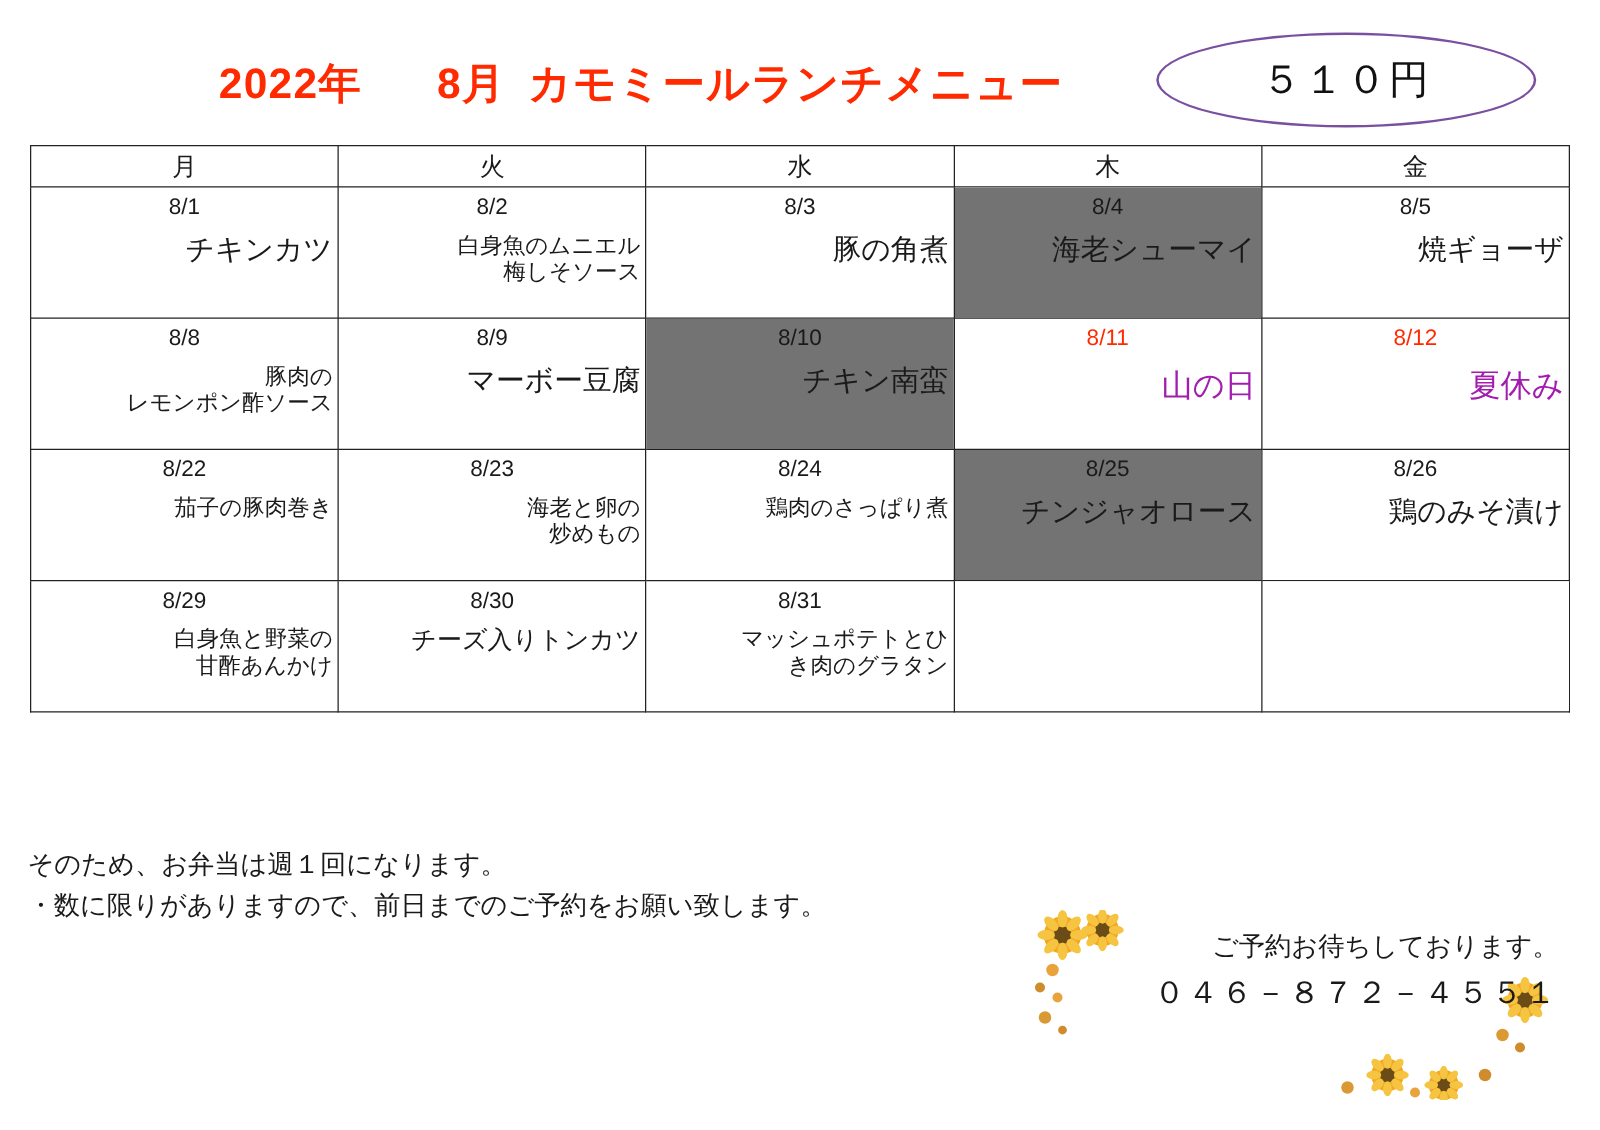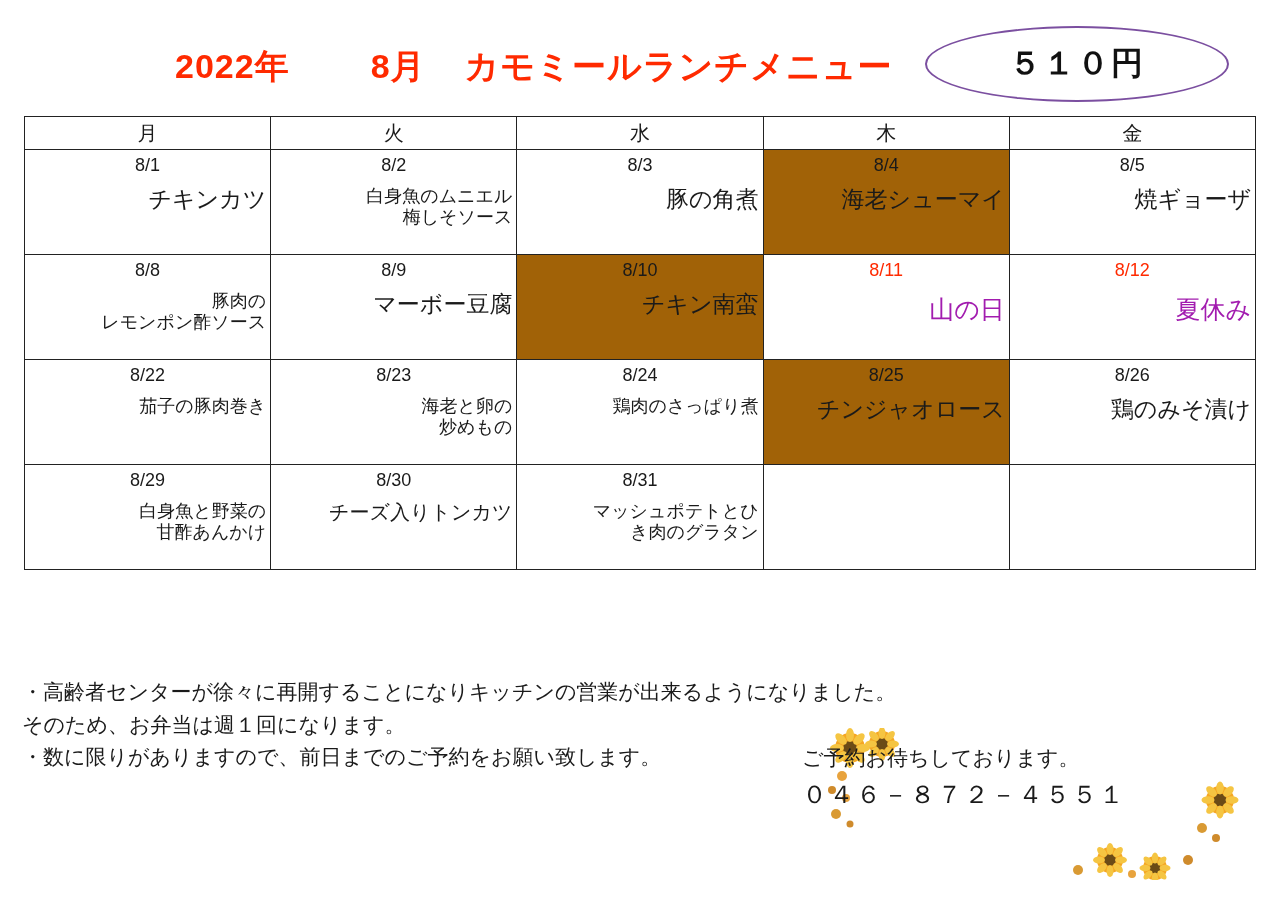"2022年" .title-line { gap: 21px -> none }
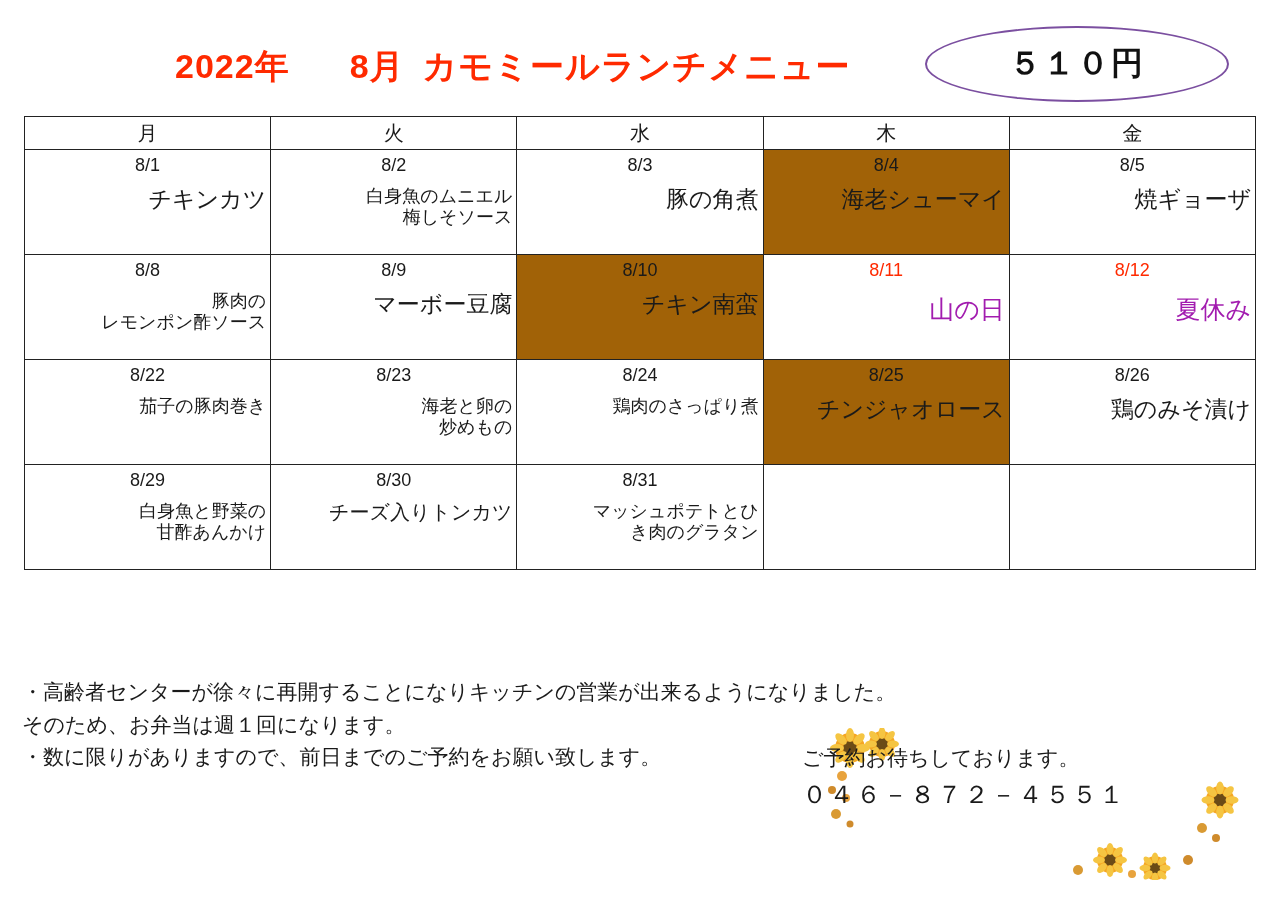"５１０円" .price-oval { font-weight: bold -> none }
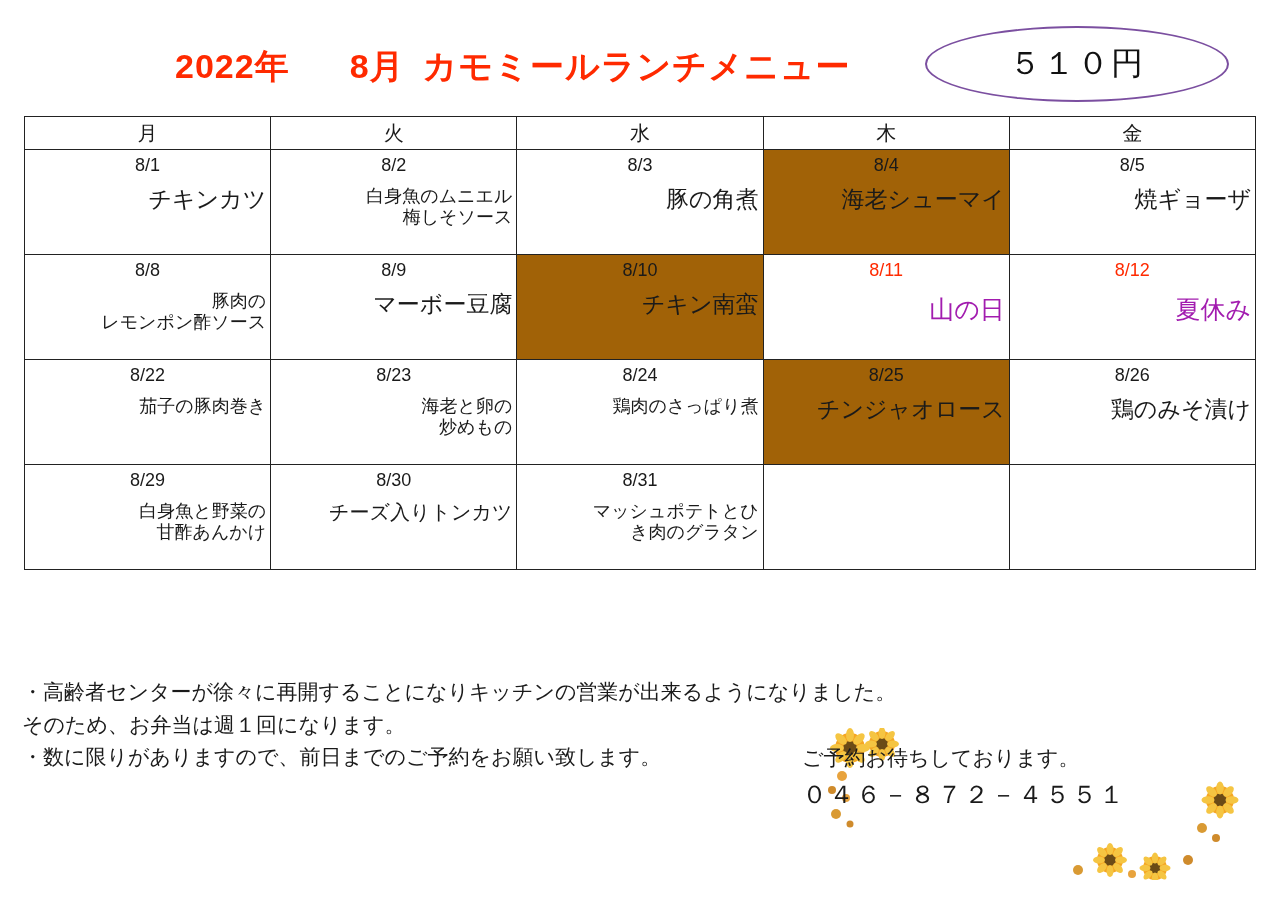"8/4" td.day.shaded { background: #a16207 -> #737373 }
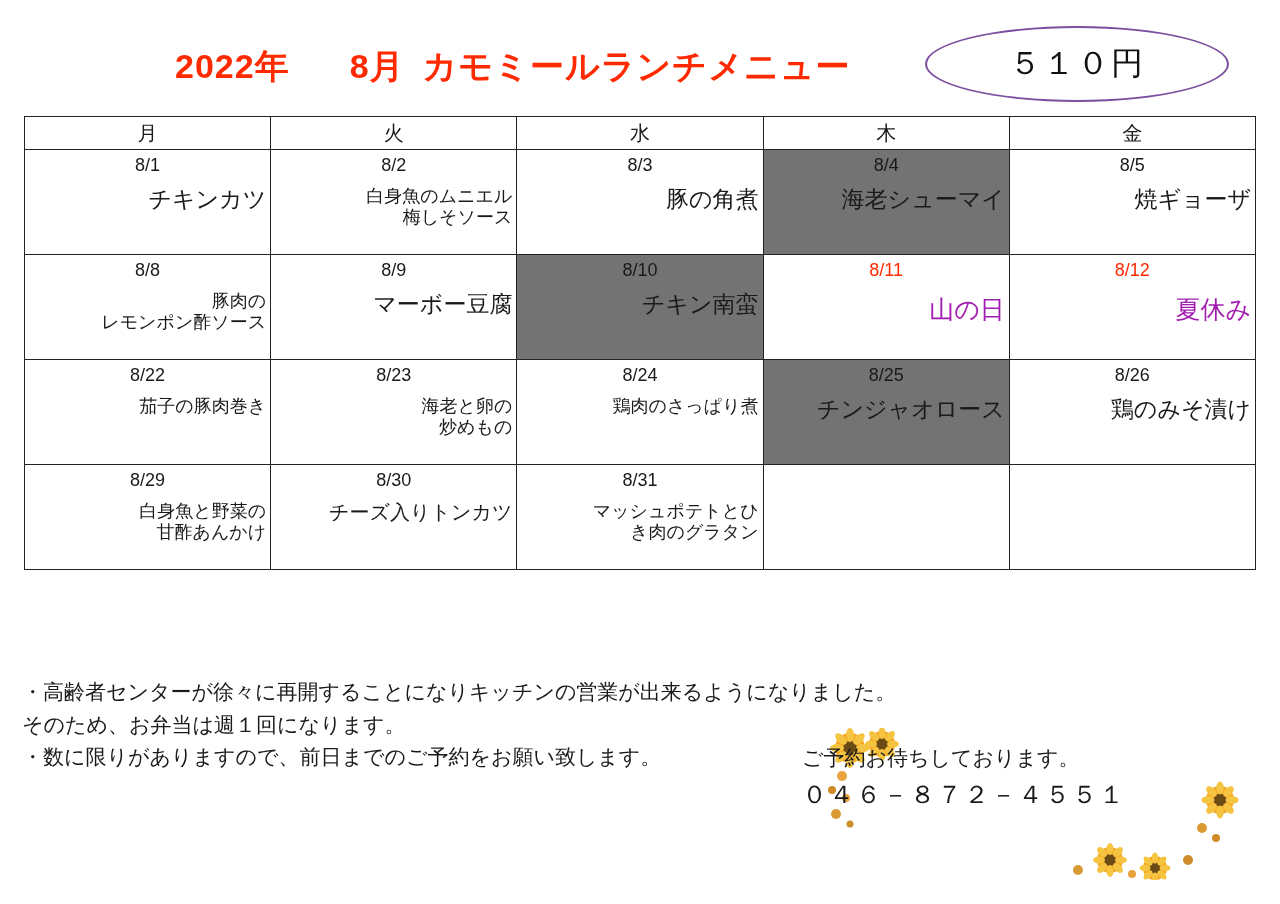"・高齢者センターが徐々に再開することになりキッチンの営業が出来るようになりました" div { html: <div>・高齢者センターが徐々に再開することになりキッチンの営業が出来るようになりました。</div> -> none }
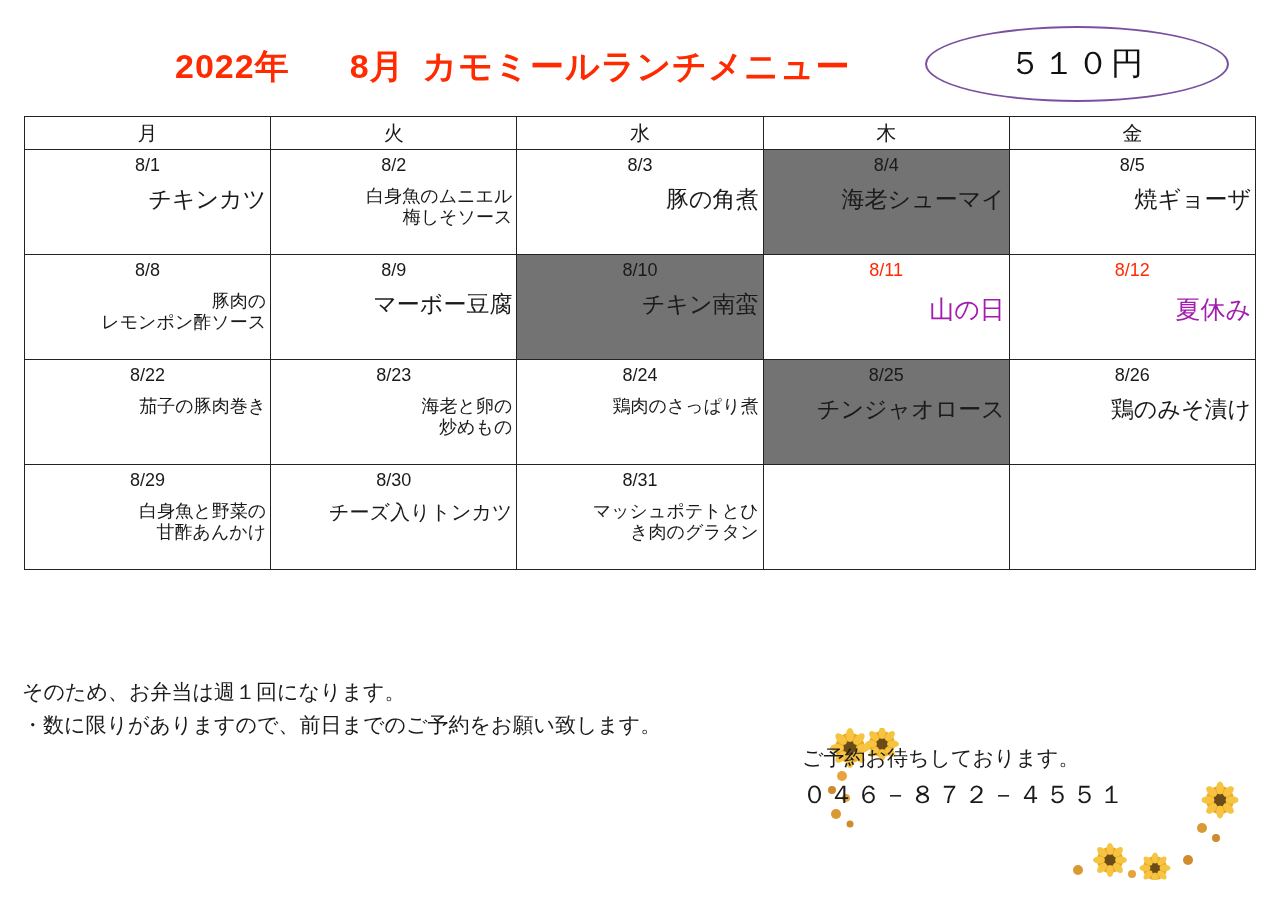"ご予約お待ちしております。" .contact { left: 802px -> 847px; text-align: left -> right }
